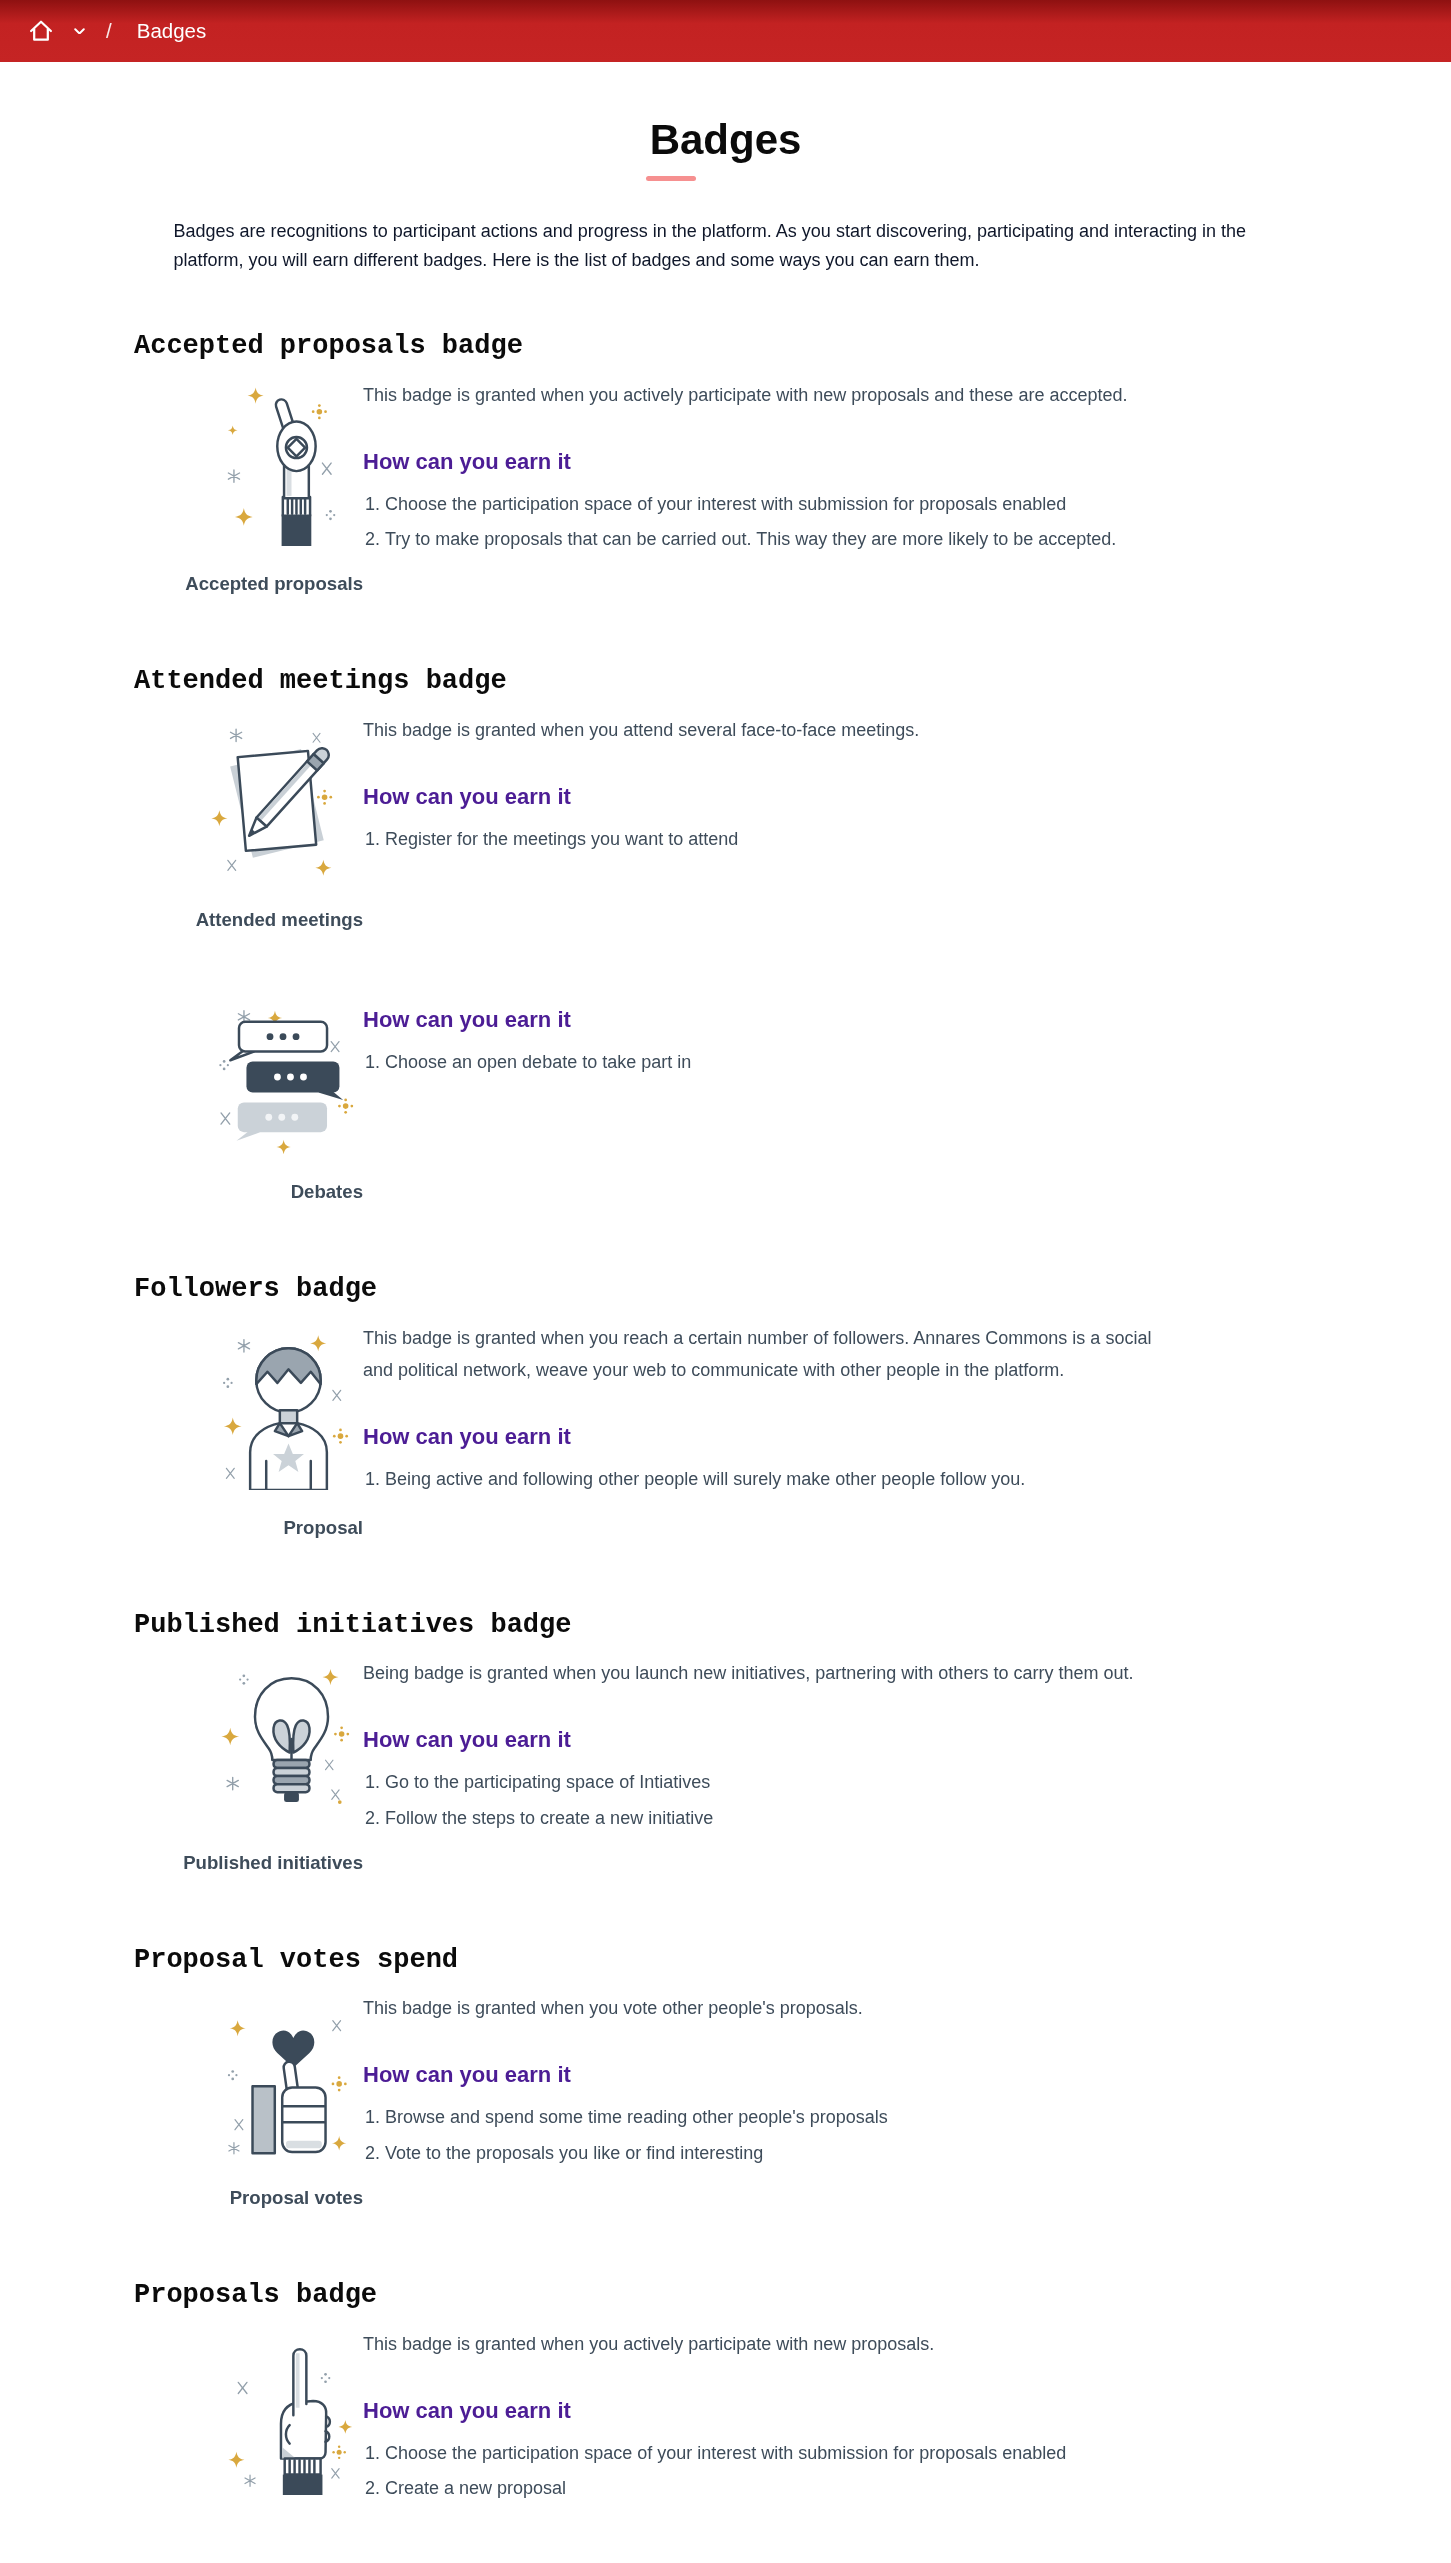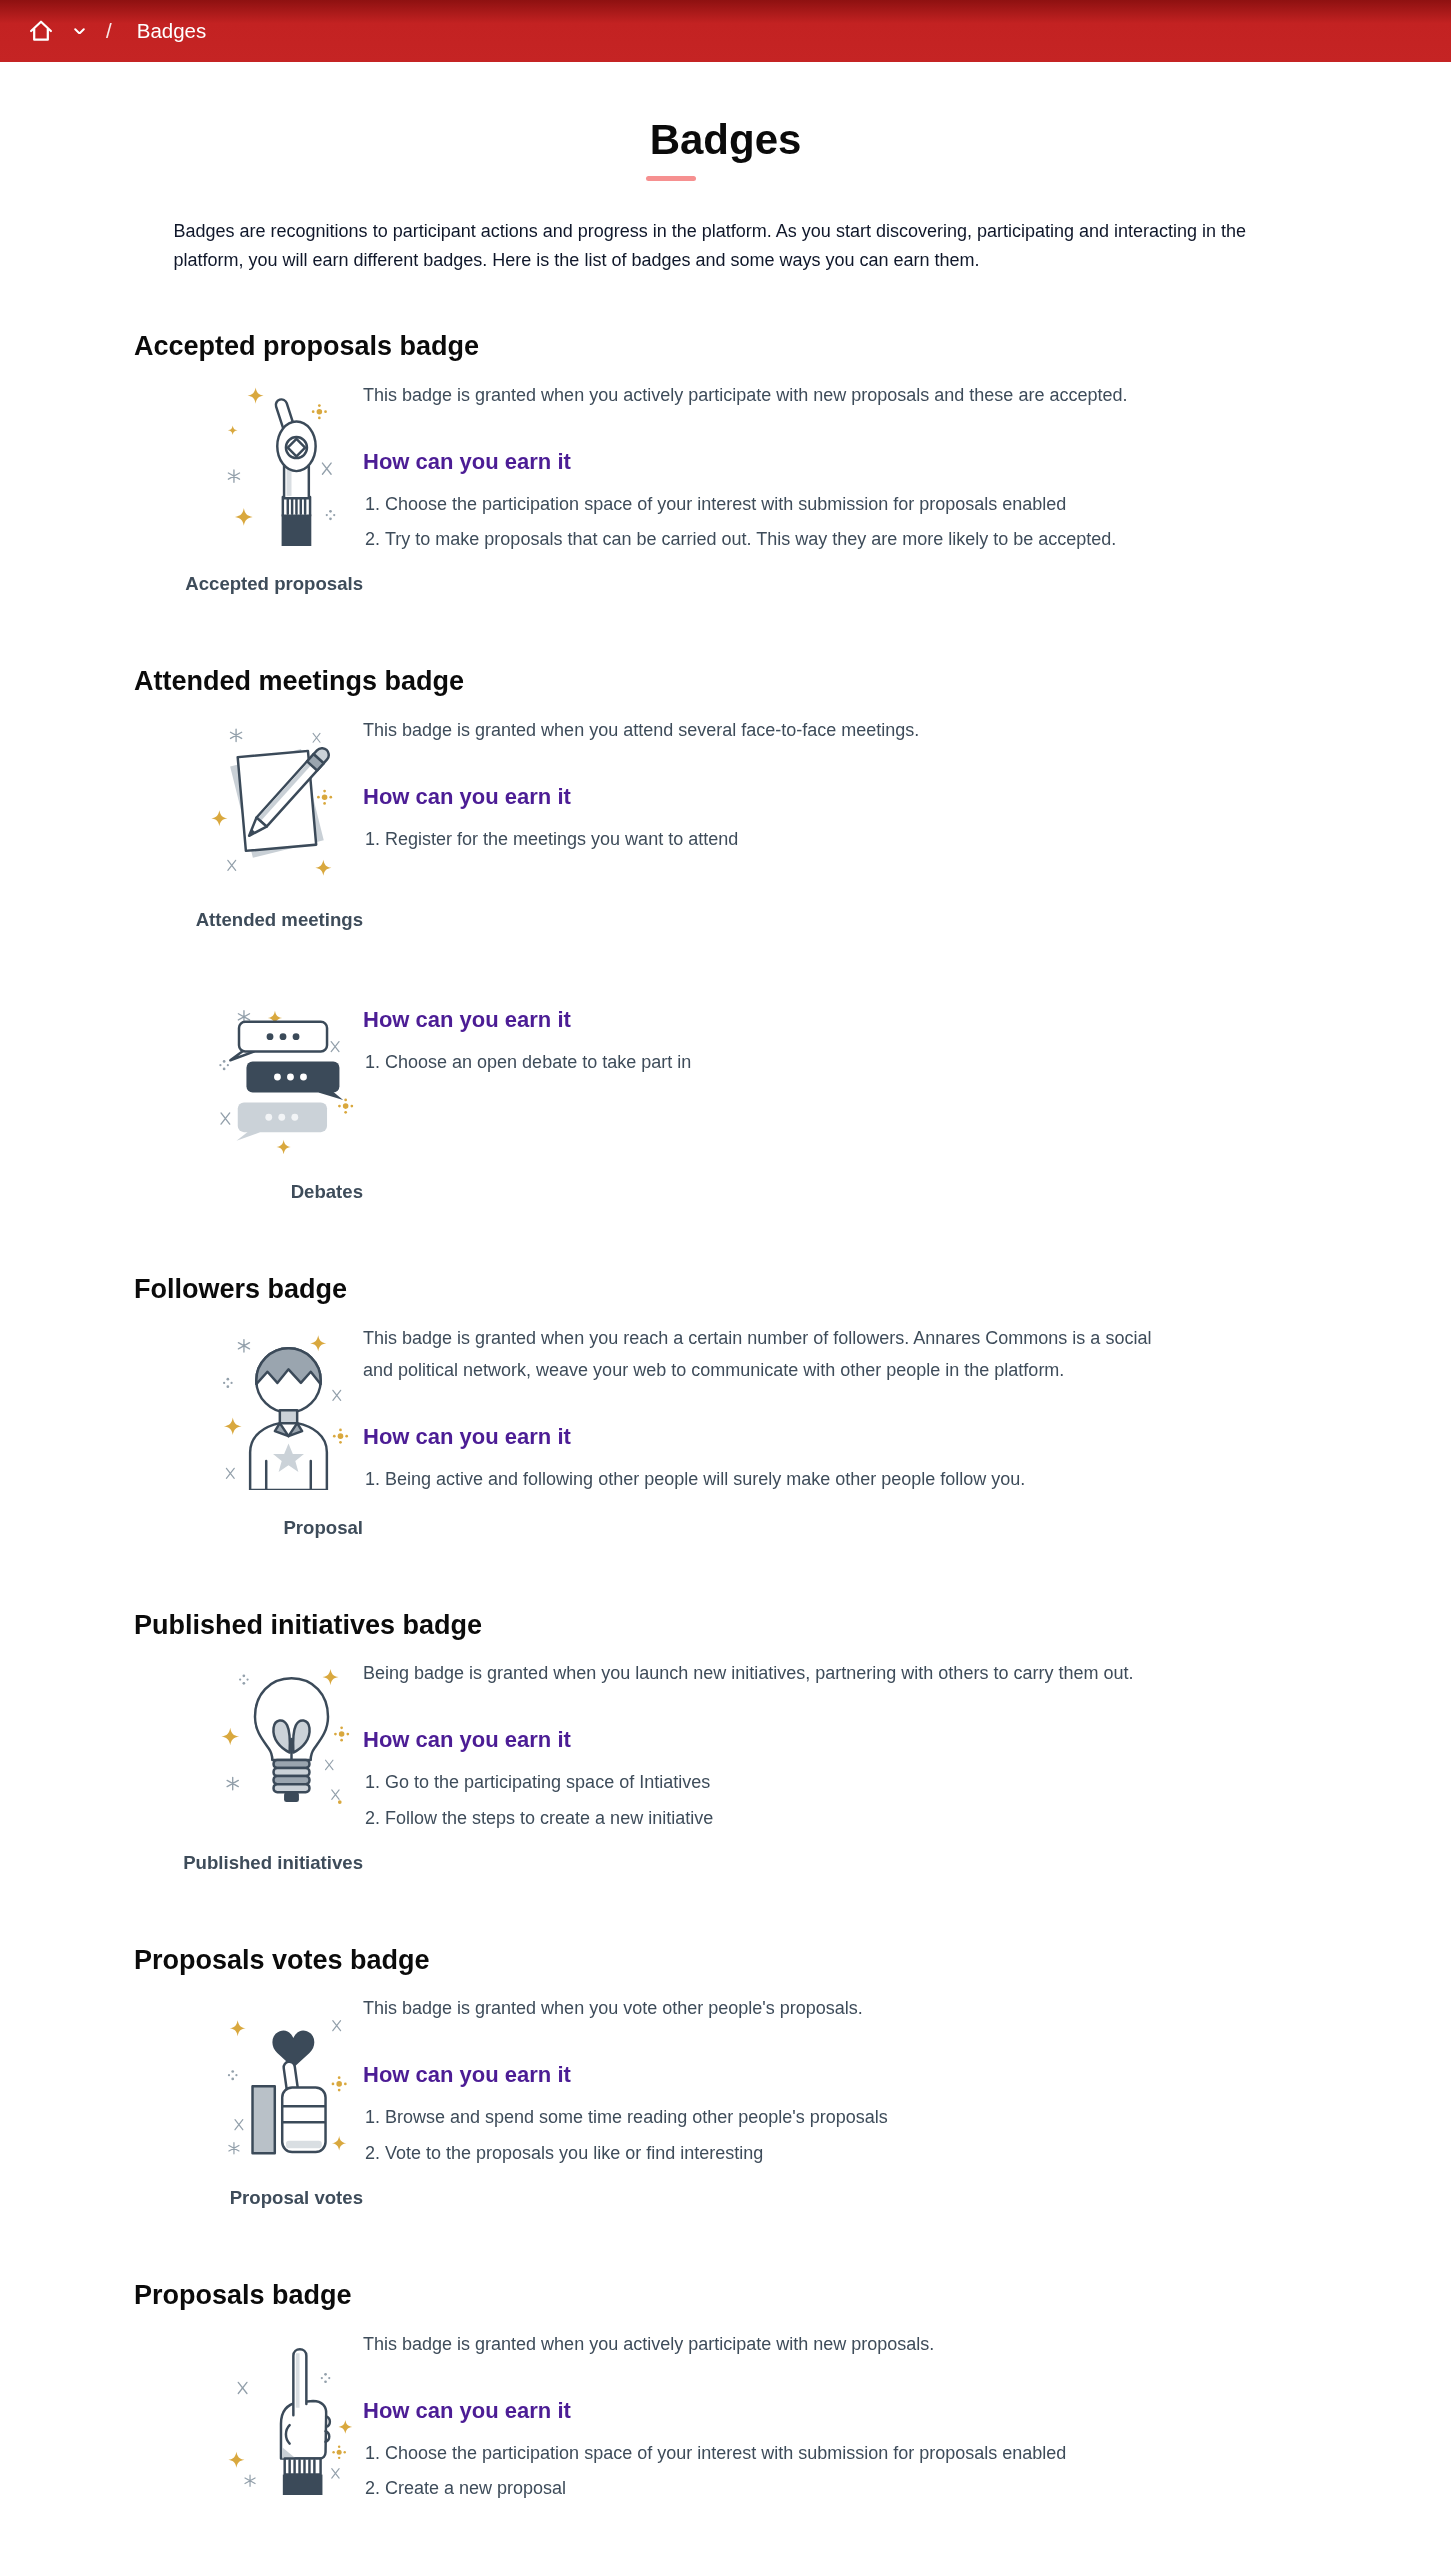"Accepted proposals badge" h2 { font-family: none -> Liberation Mono, monospace }
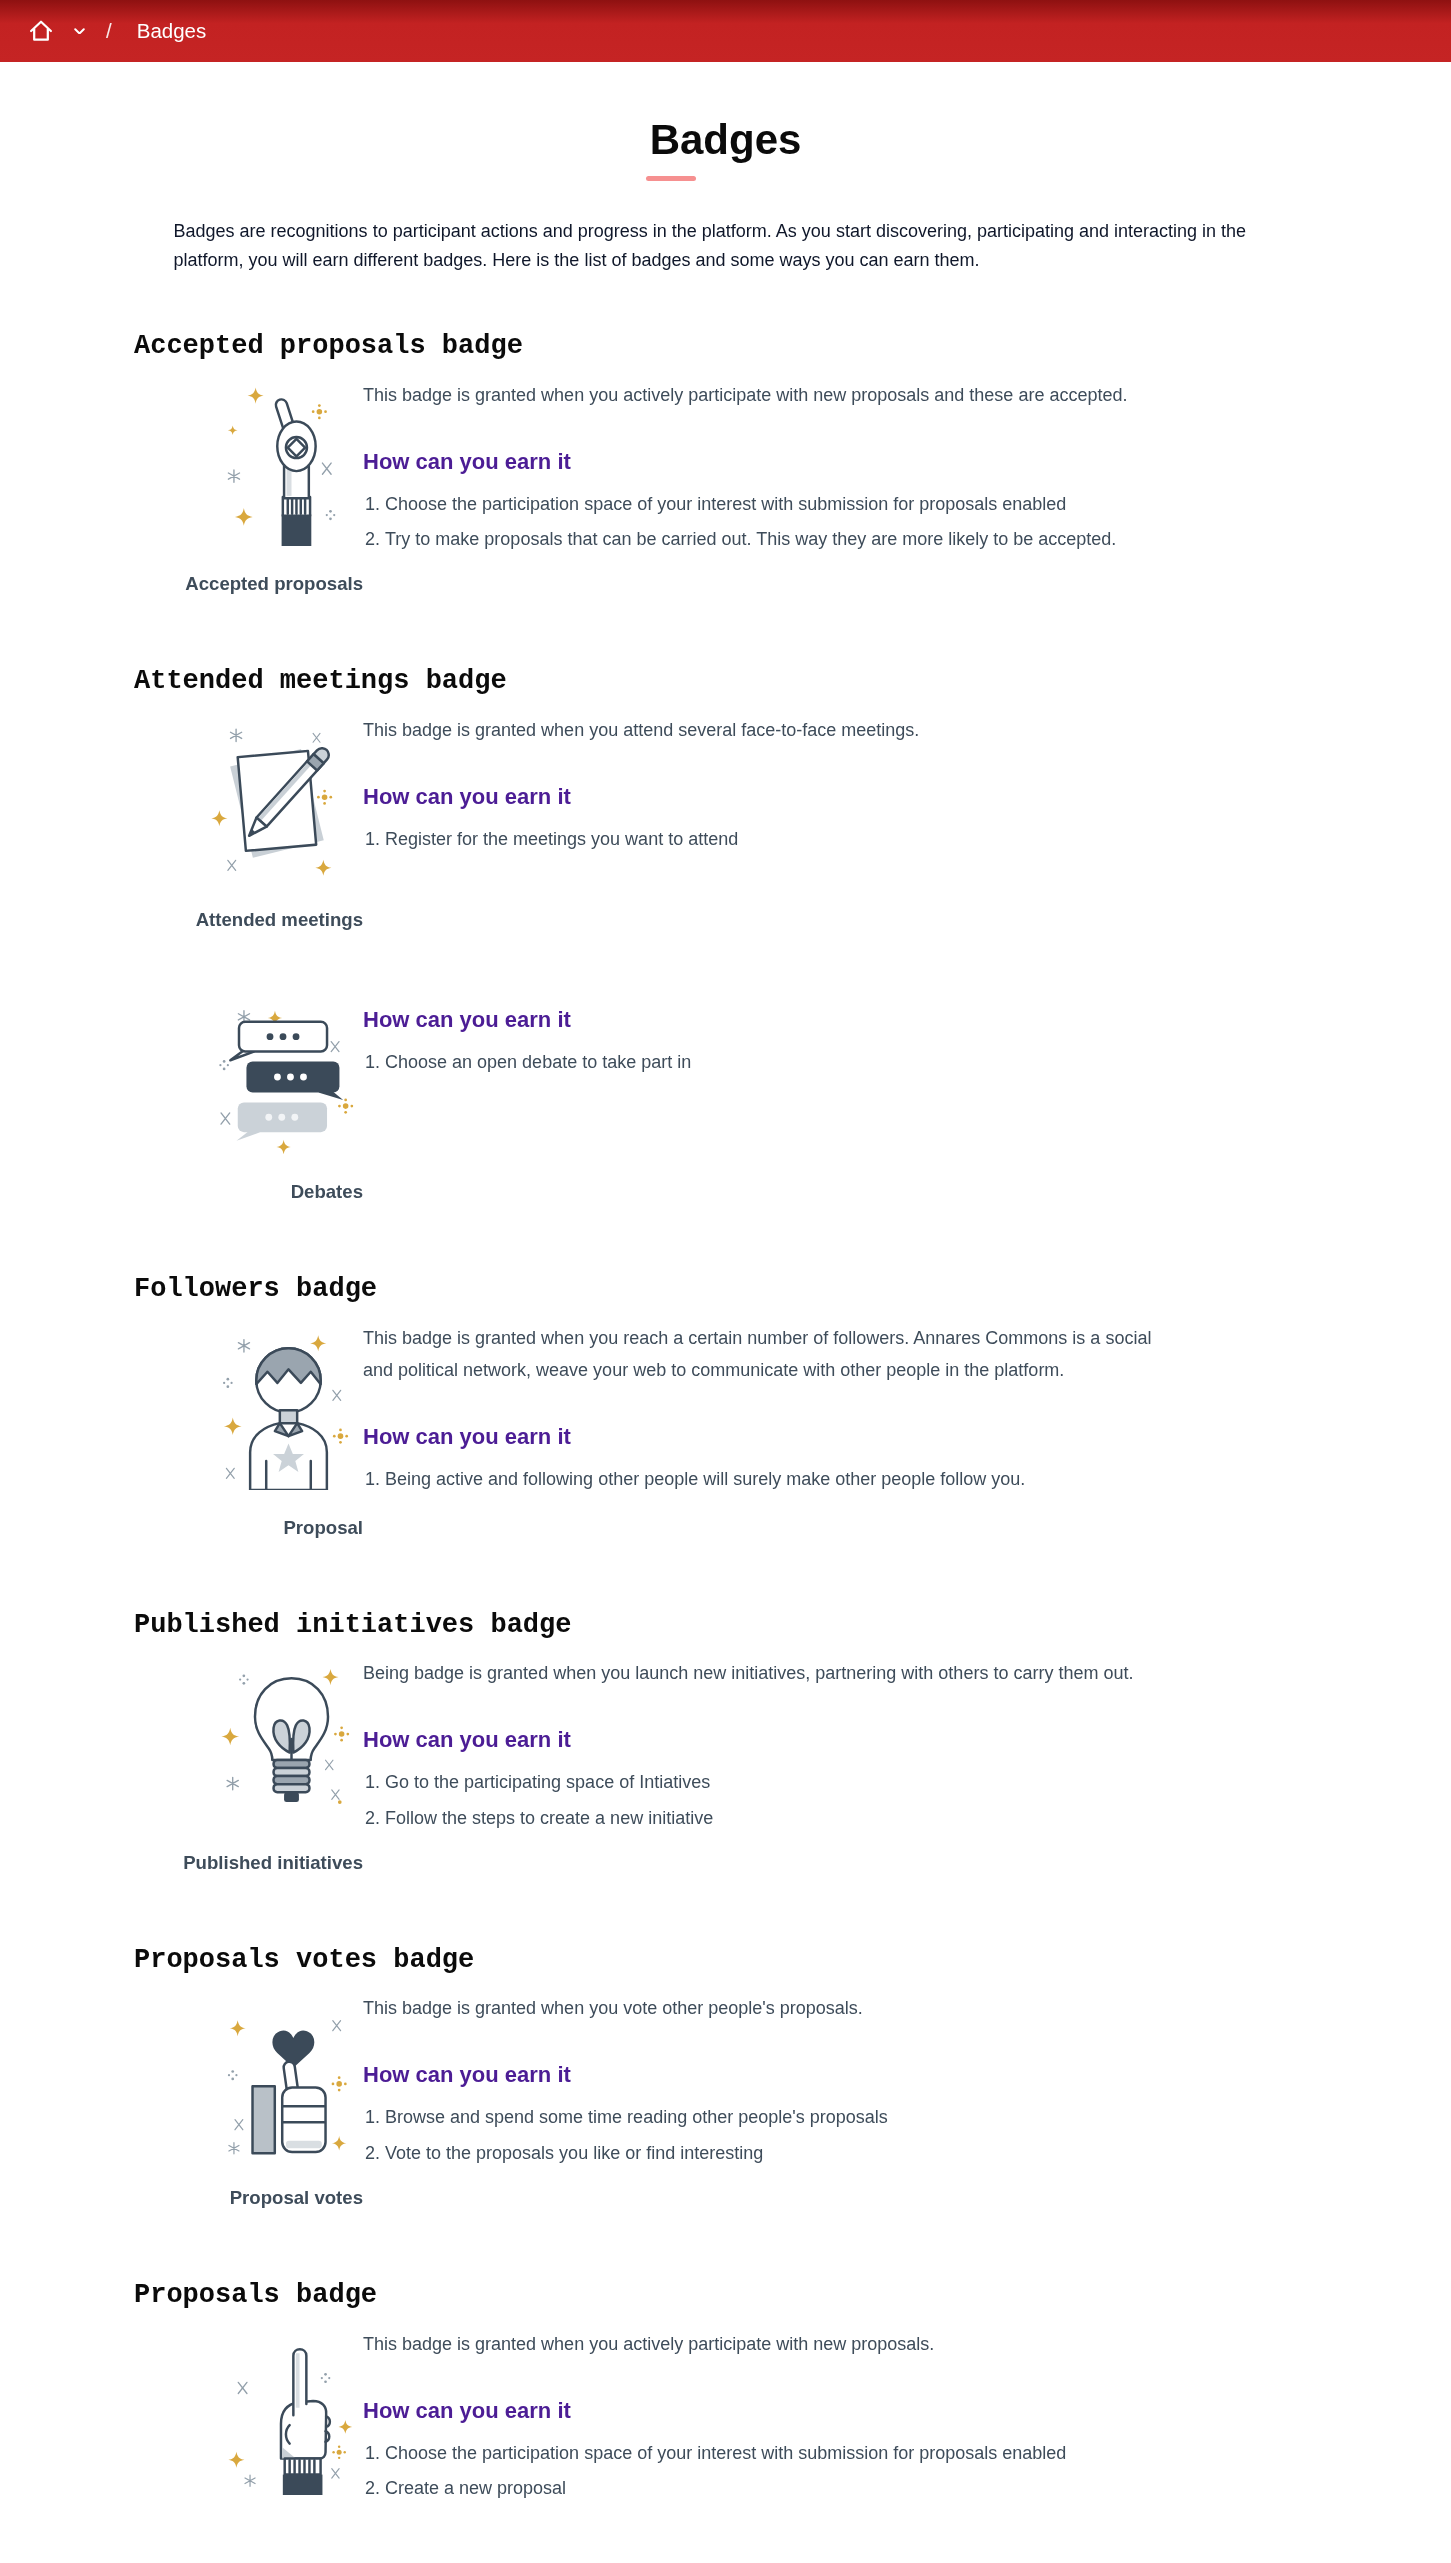"Proposals votes badge" h2 { text: Proposals votes badge -> Proposal votes spend }
